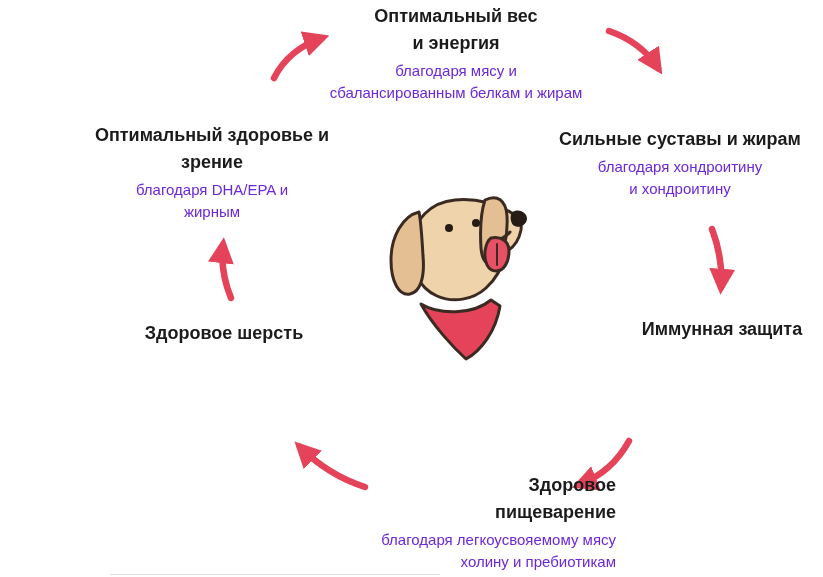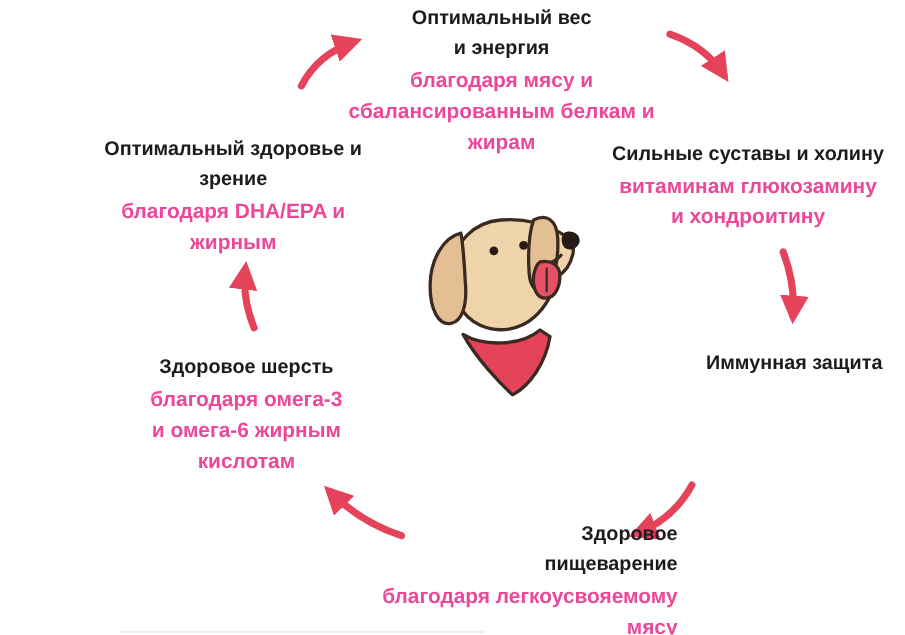"благодаря мясу и" .benefit-subtitle { color: #ec4899 -> #6d28d9; font-size: 19px -> 15px; font-weight: bold -> none }
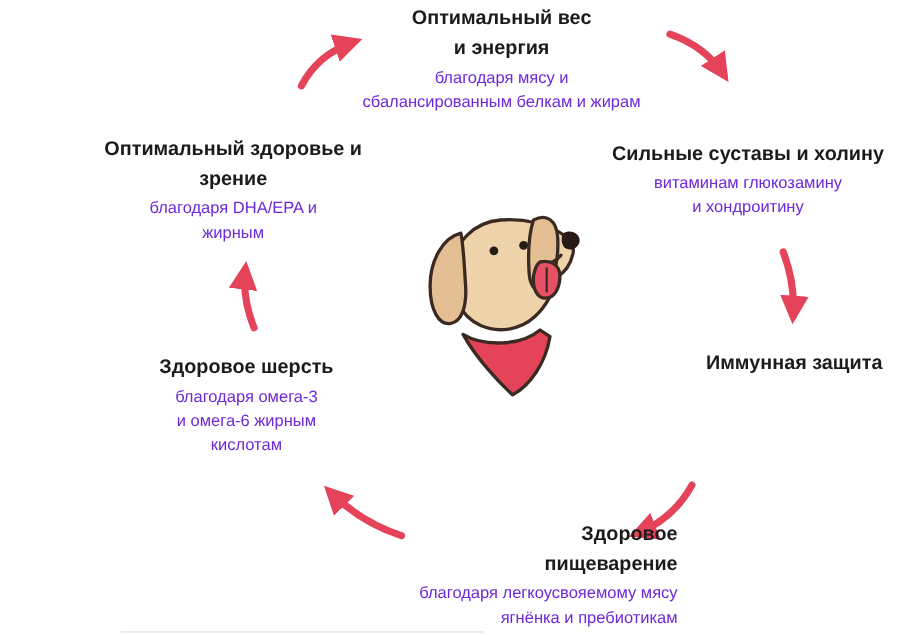"Сильные суставы и холину" div.benefit-title { text: холину -> жирам }
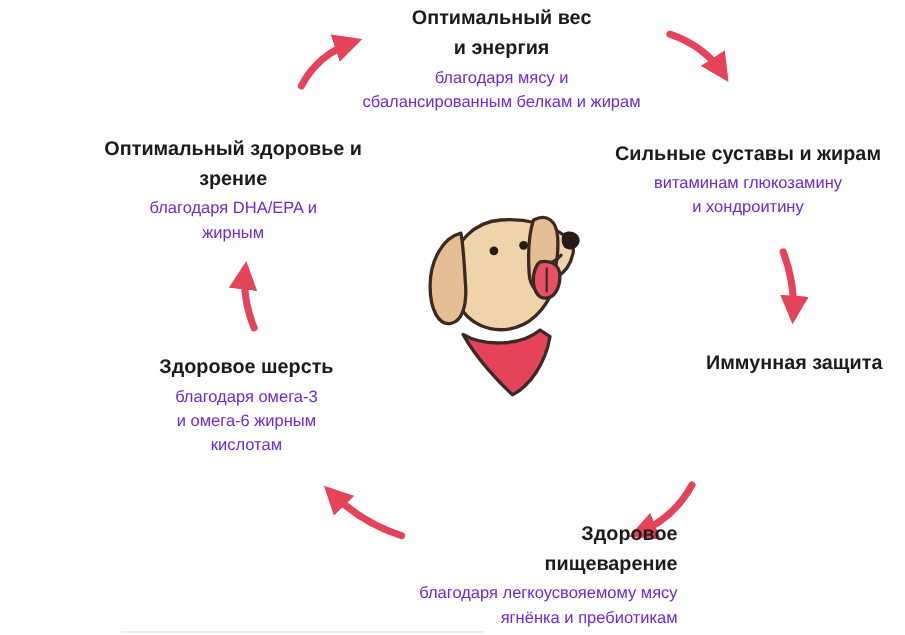"витаминам глюкозамину" div.benefit-subtitle { text: витаминам глюкозамину -> благодаря хондроитину }
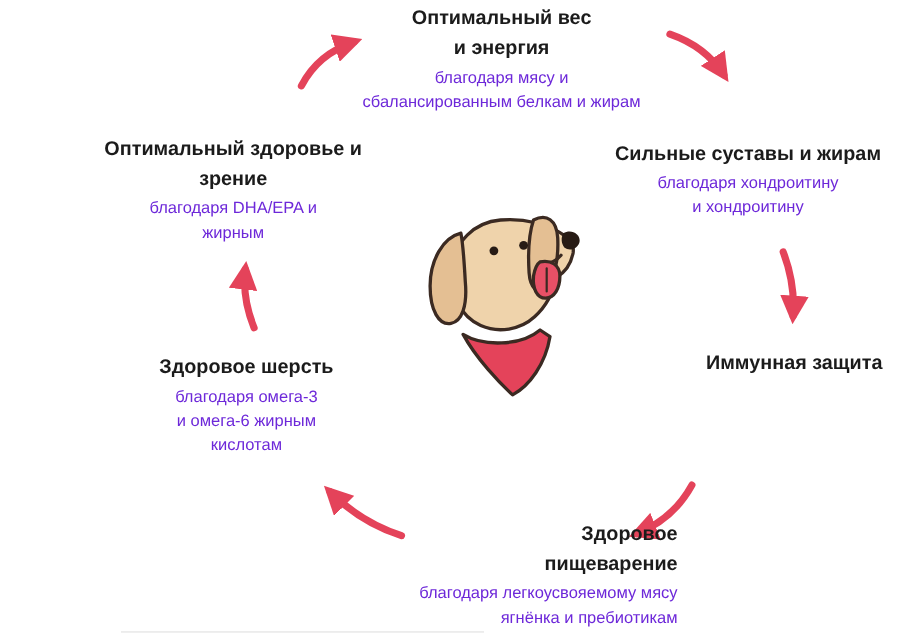"благодаря омега-3" div.benefit-subtitle { html: <div>благодаря омега-3 и омега-6 жирным кислотам</div> -> none }
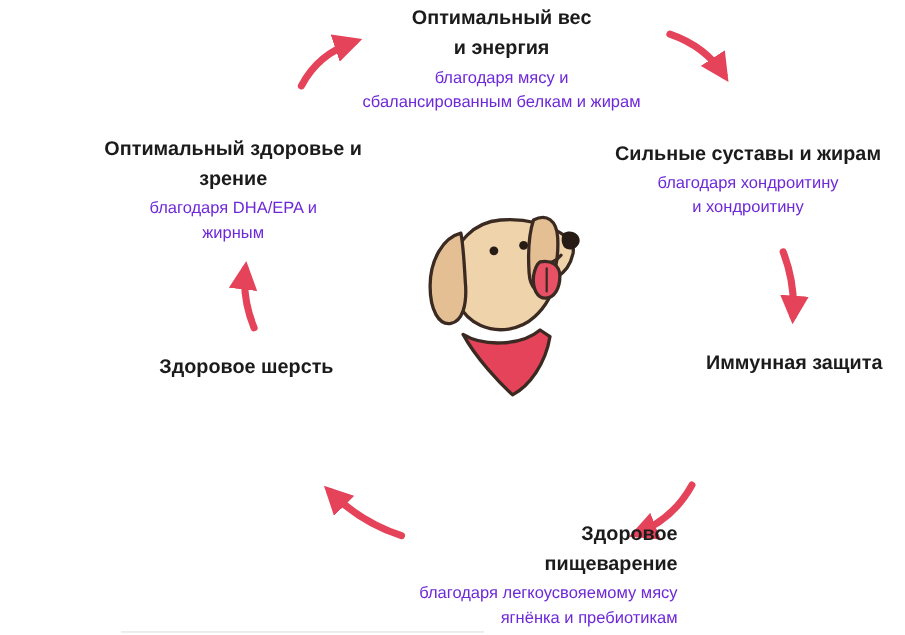"благодаря легкоусвояемому мясу" div.benefit-subtitle { text: ягнёнка -> холину }
